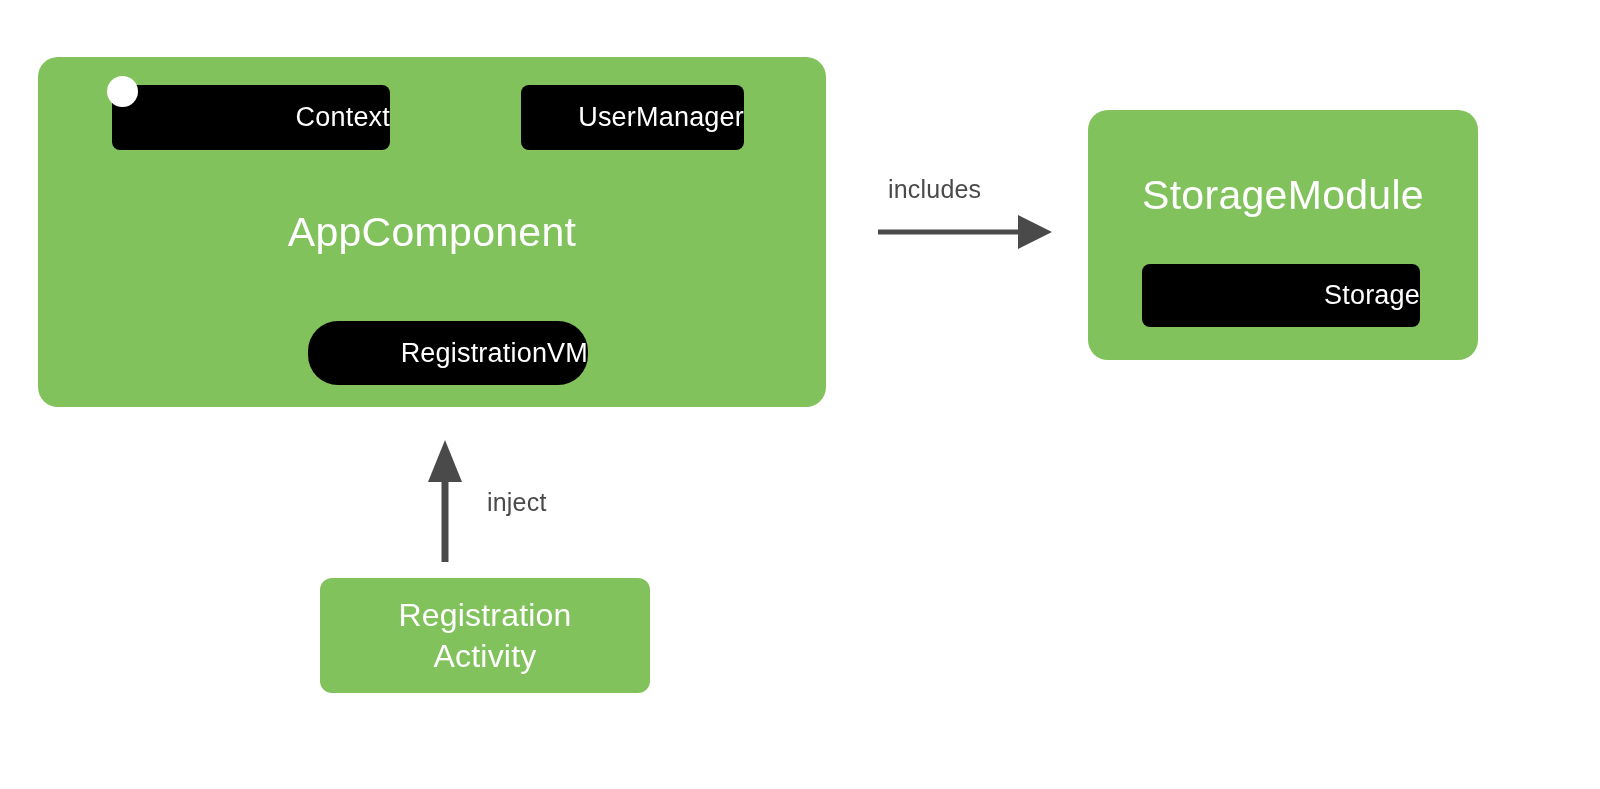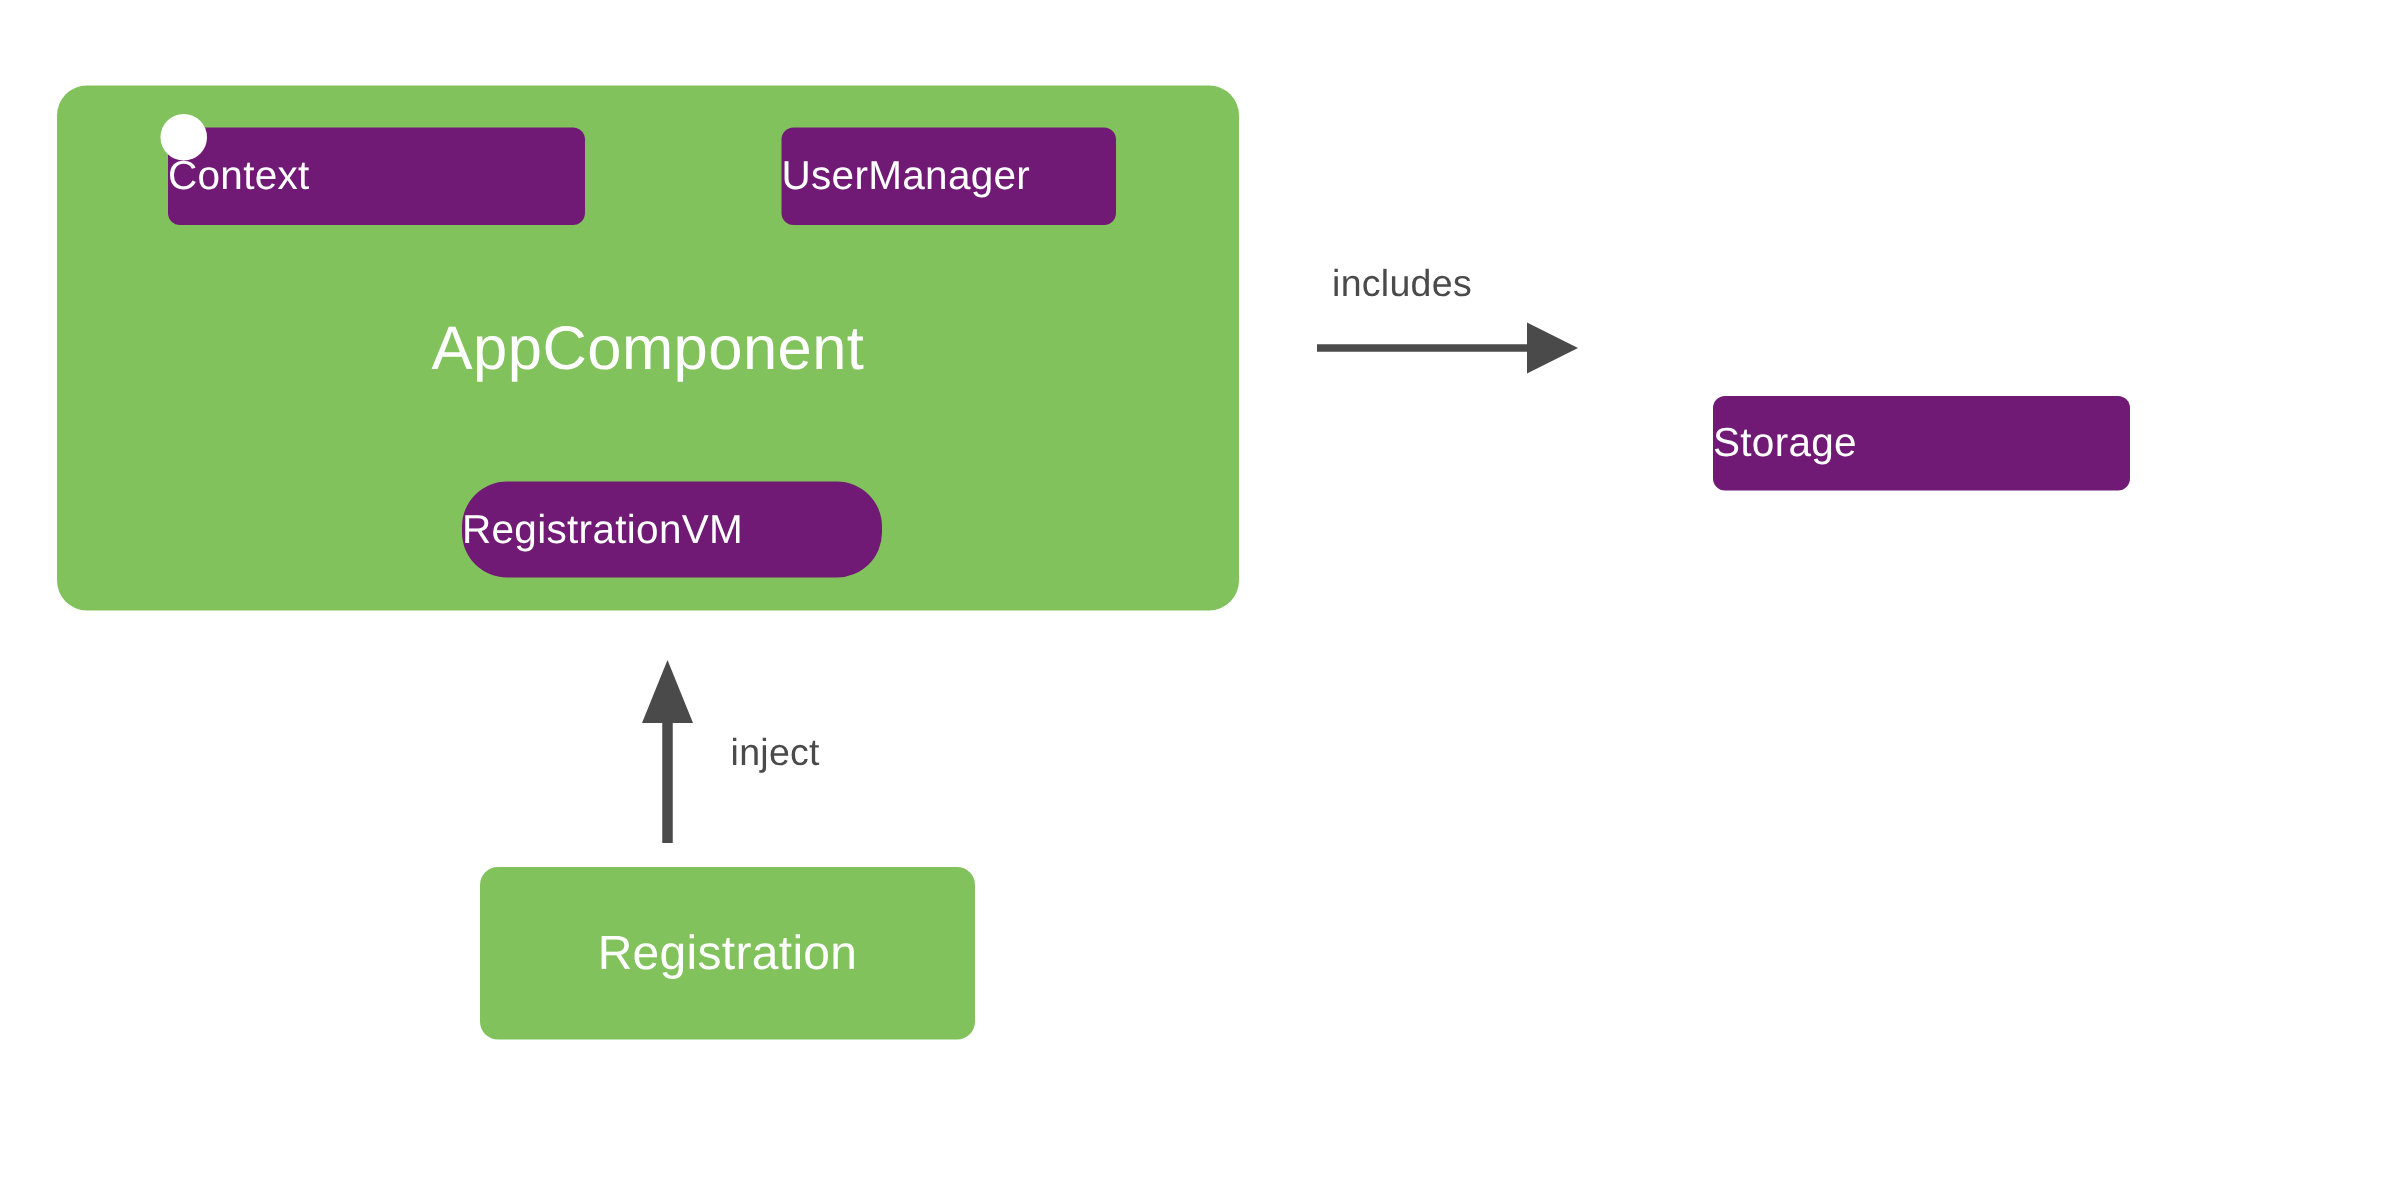"Context" .dep-chip { background: #701a75 -> #000000; justify-content: flex-start -> flex-end }
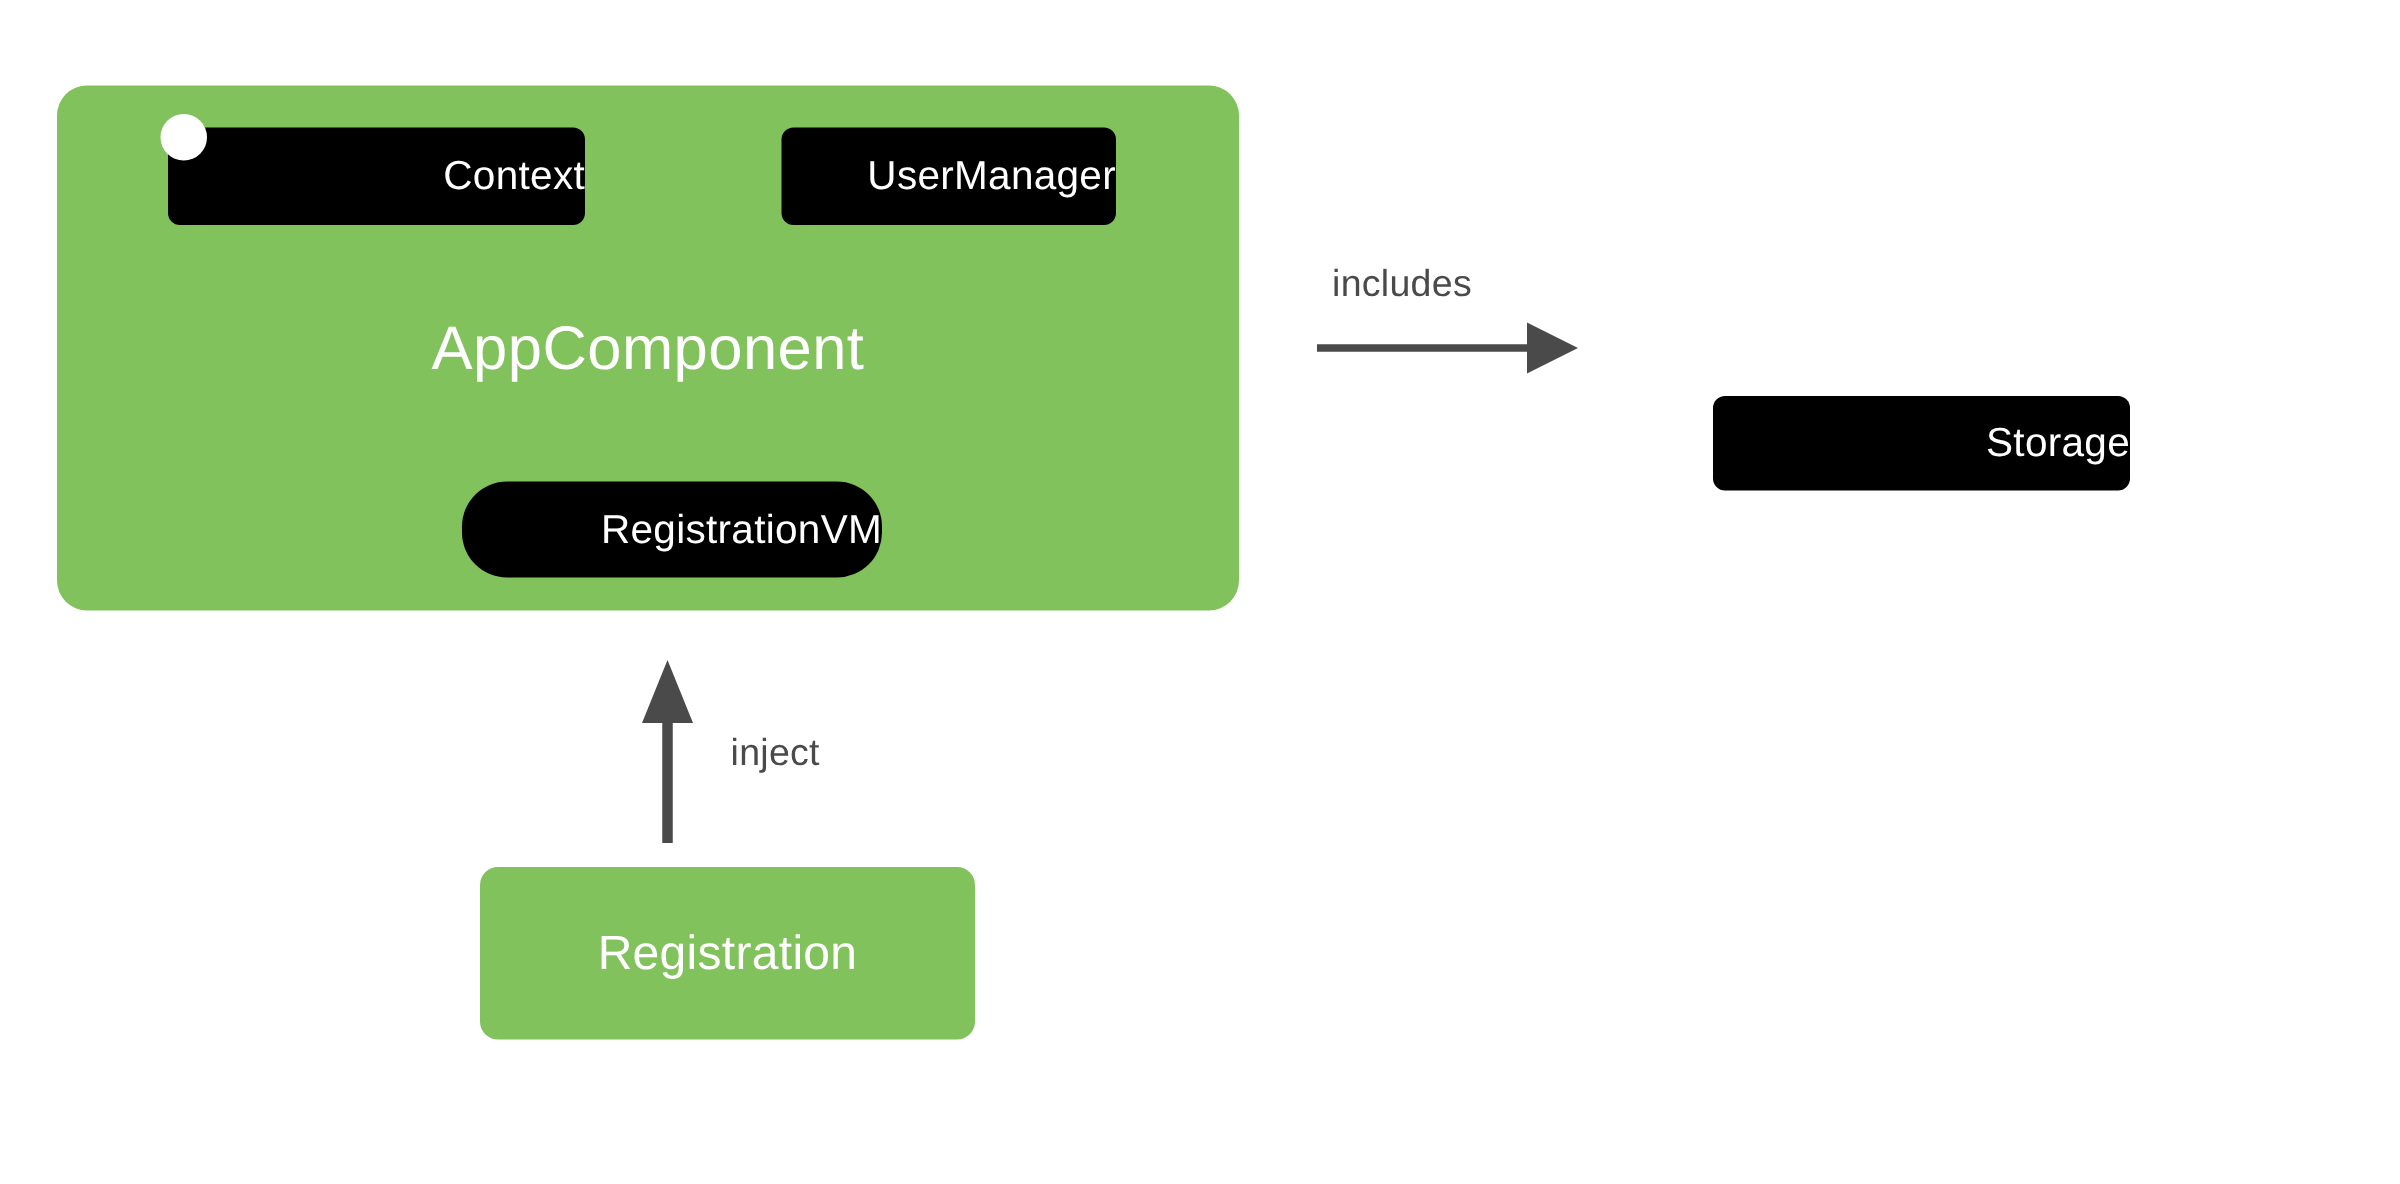"StorageModule" div.module-box { html: none -> <div> <div>StorageModule</div> </div> }
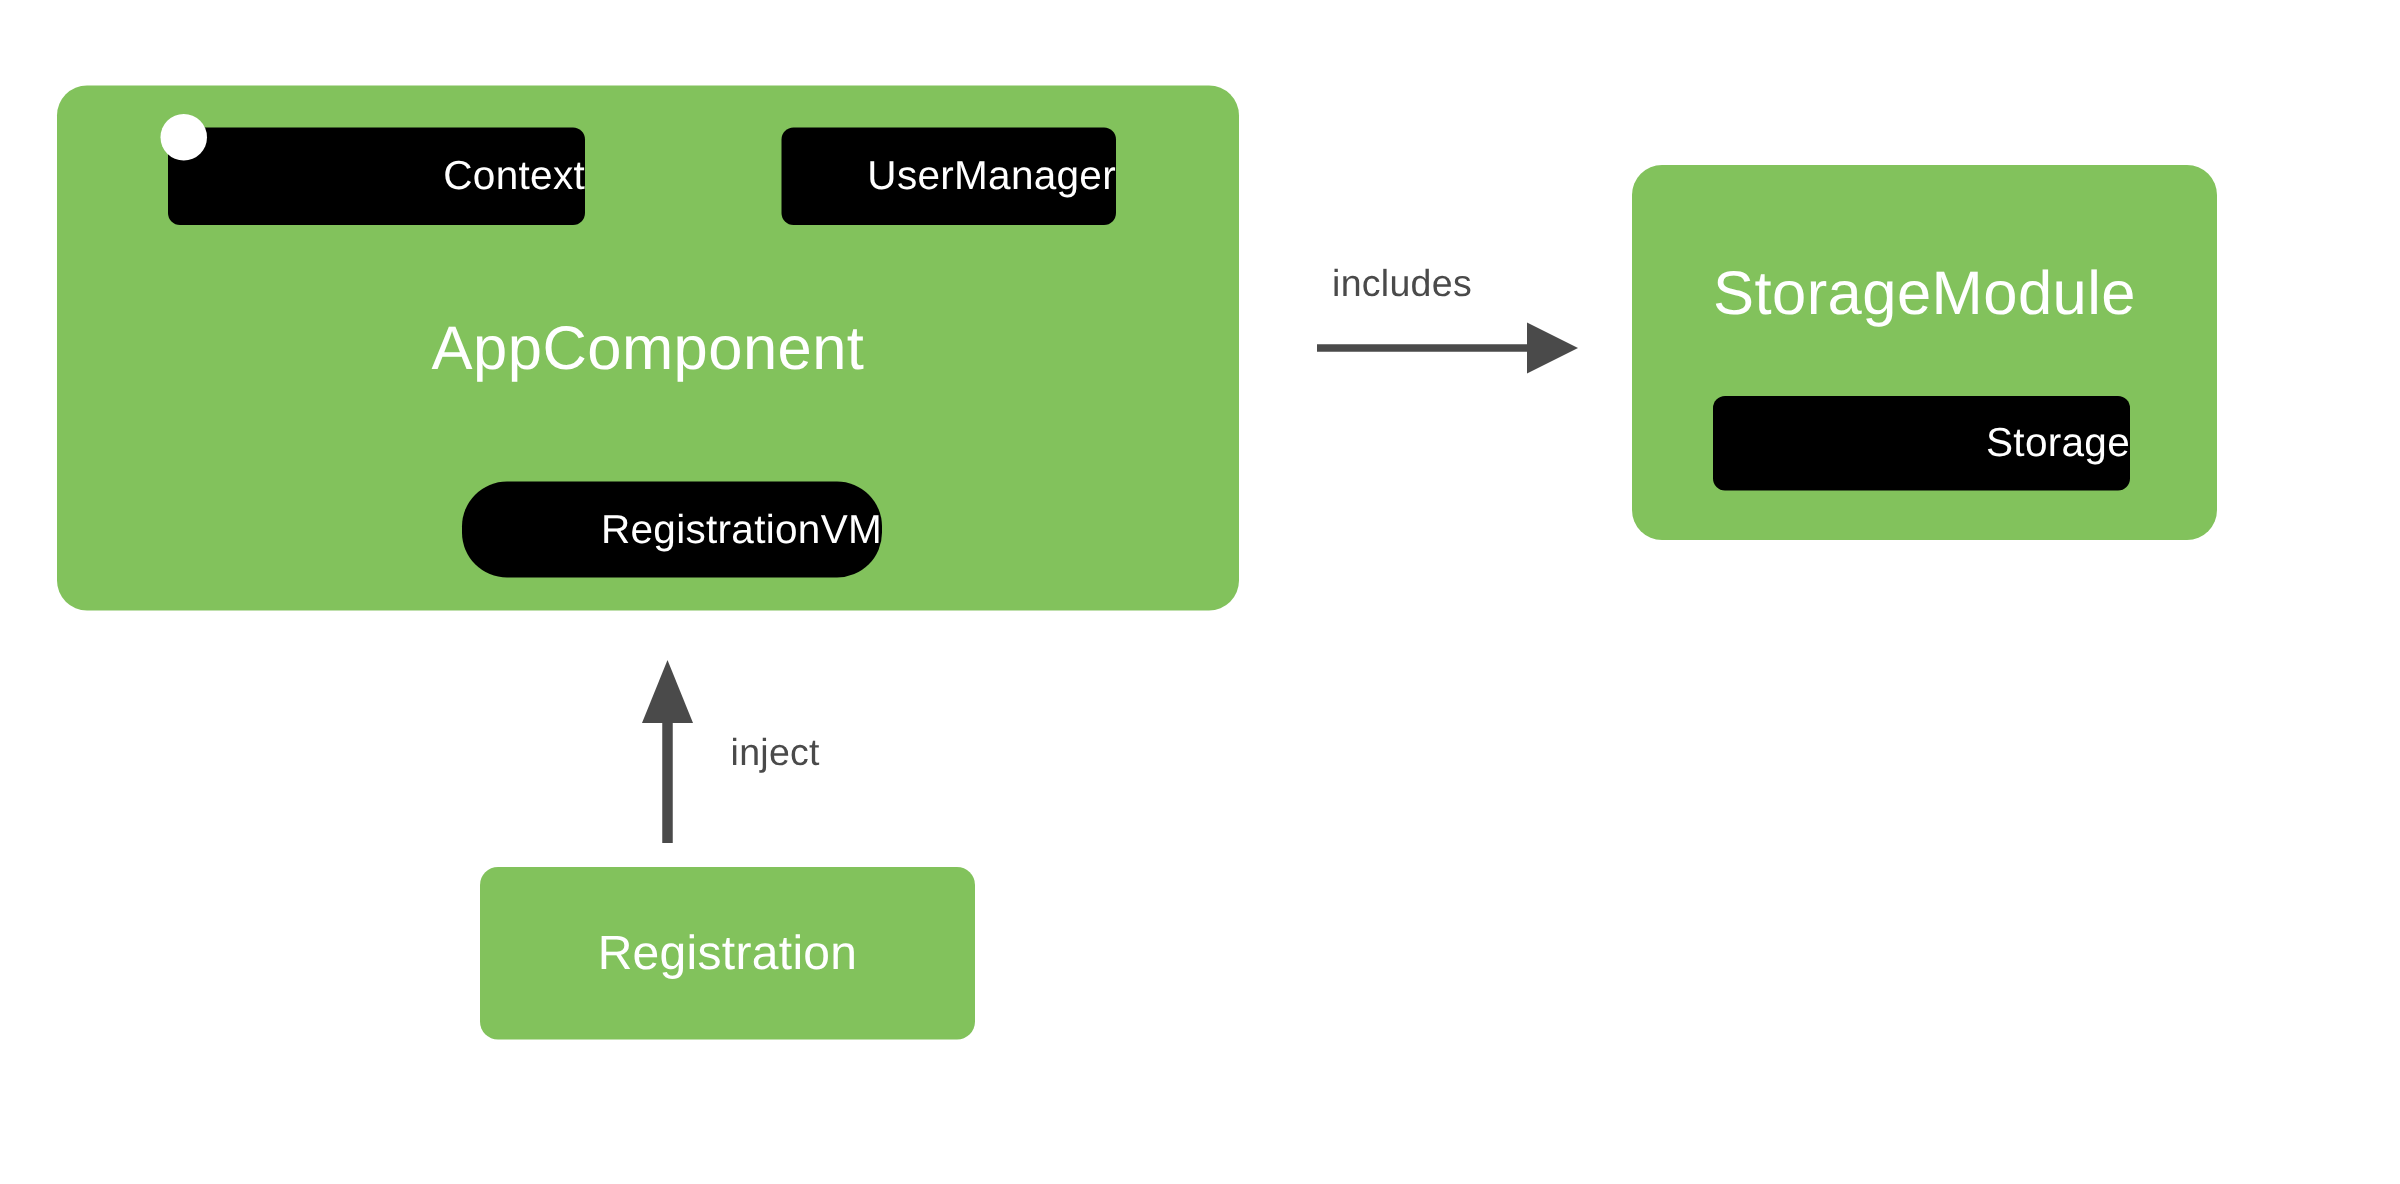"Activity" div { html: none -> <div>Activity</div> }
